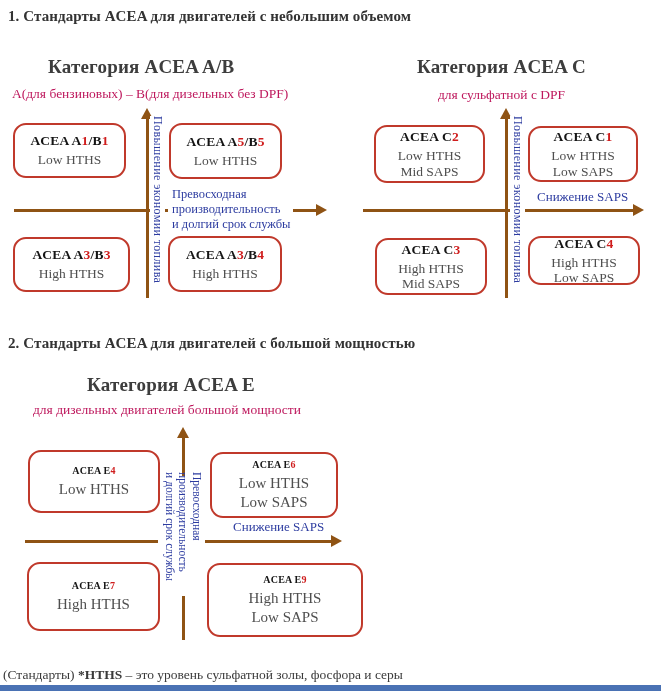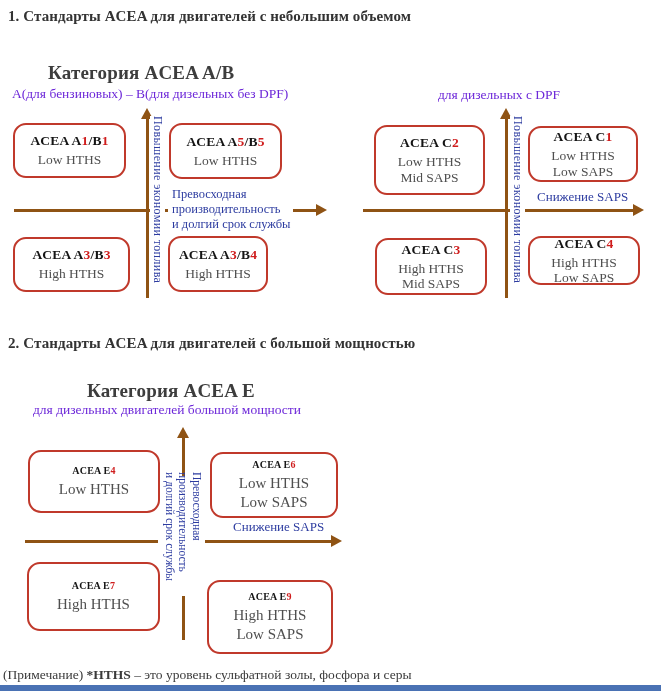"Категория ACEA A/B" .dtitle { margin-top: 6px -> none }
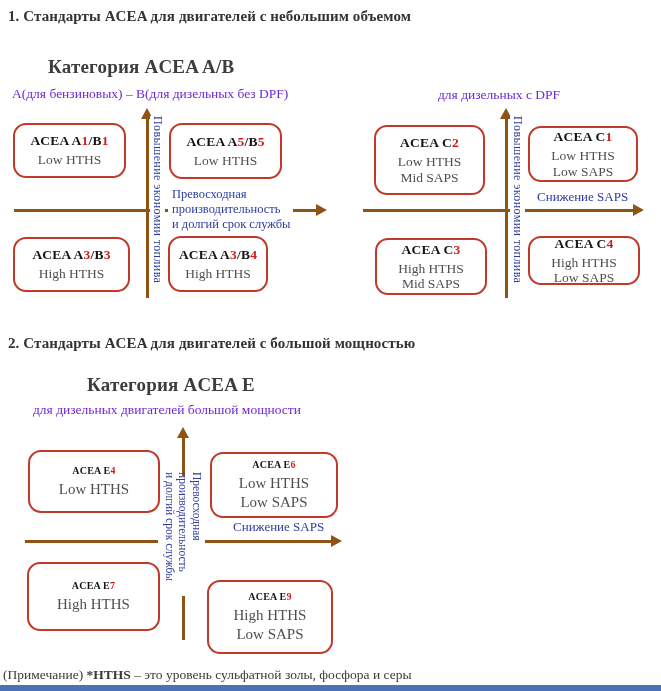"Категория ACEA C" div.abs { html: none -> <div>Категория ACEA C</div> }
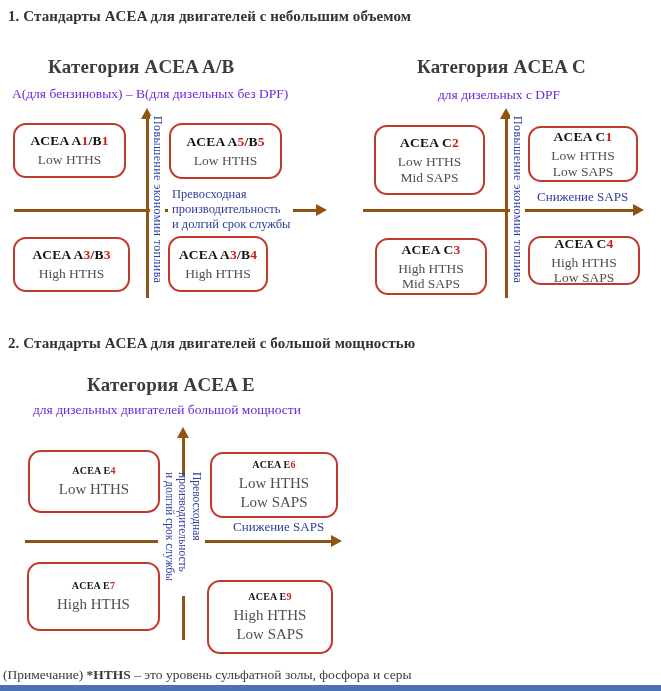"А(для бензиновых) – В(для дизельных" .dsub { color: #6d28d9 -> #be185d }
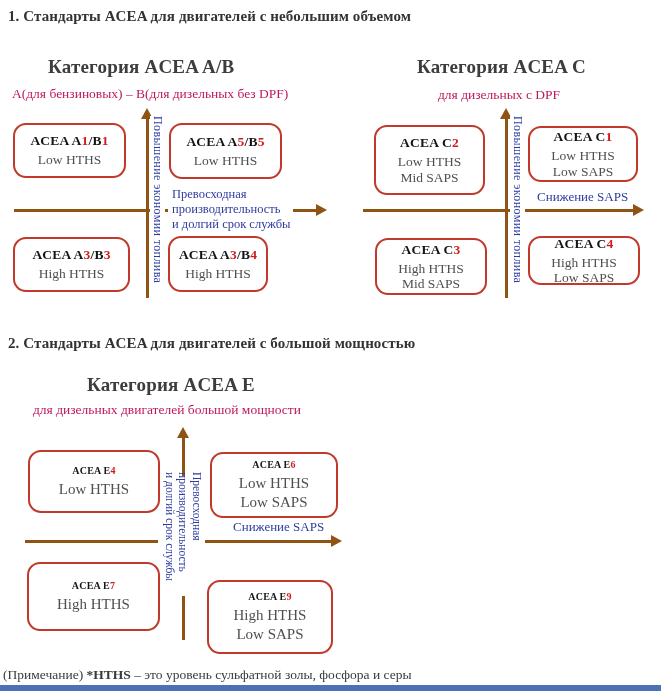"для дизельных с DPF" div.abs { text: дизельных -> сульфатной }
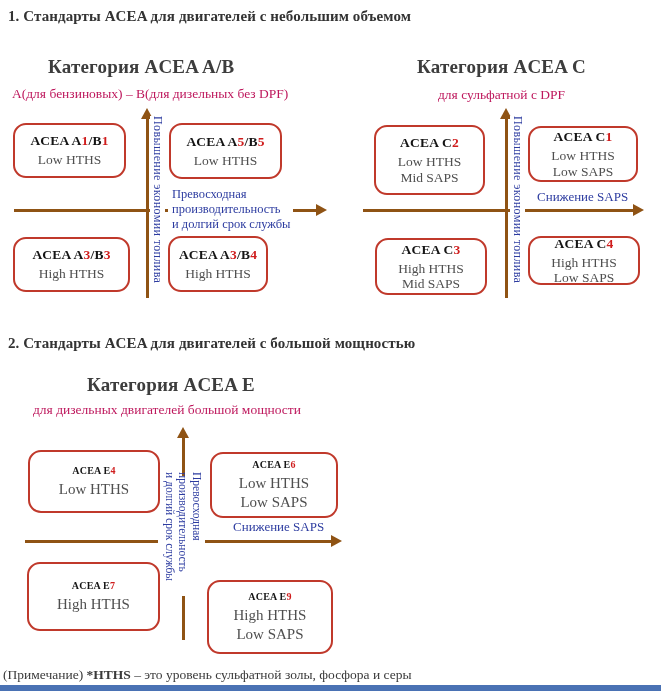"ACEA C2" div.abs { height: 70px -> 58px }
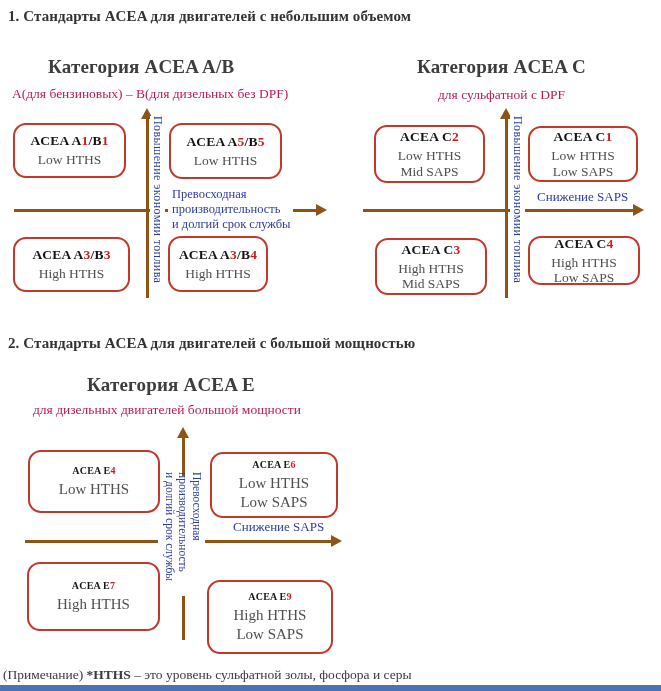"ACEA A3/B4" div.abs { width: 100px -> 114px }
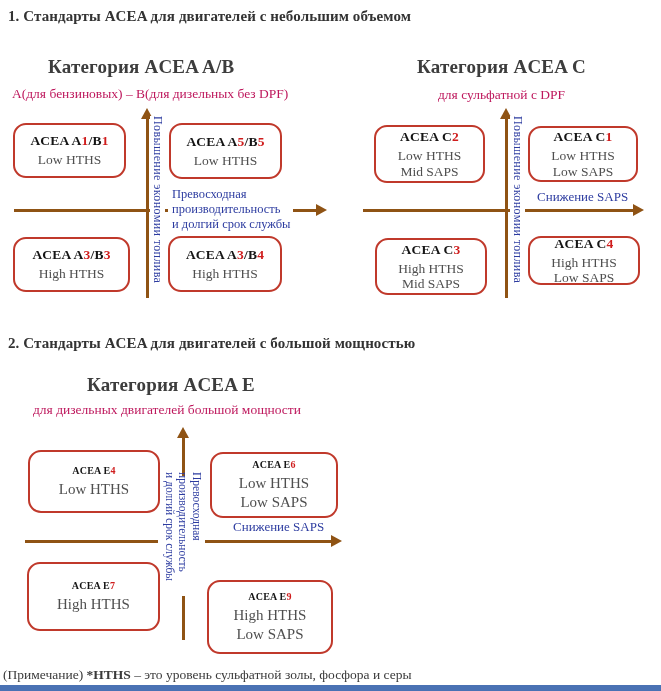"ACEA E9" div.abs { top: 580px -> 563px; width: 126px -> 156px }
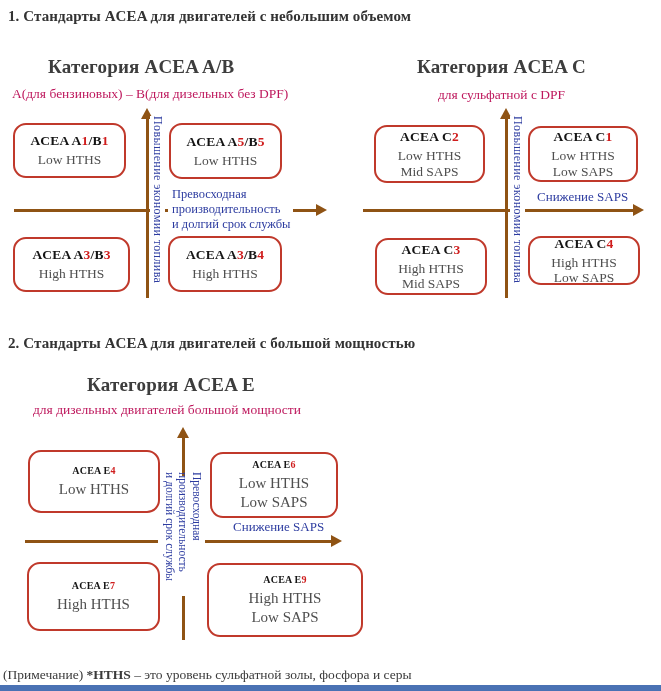"(Примечание)" span { text: Примечание -> Стандарты }
